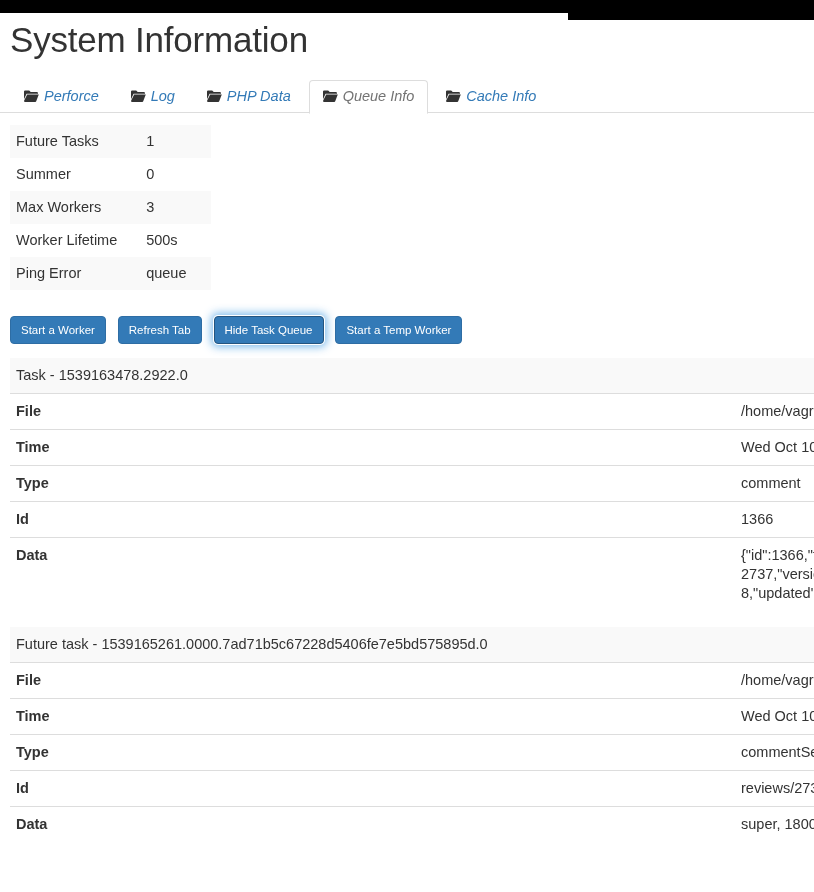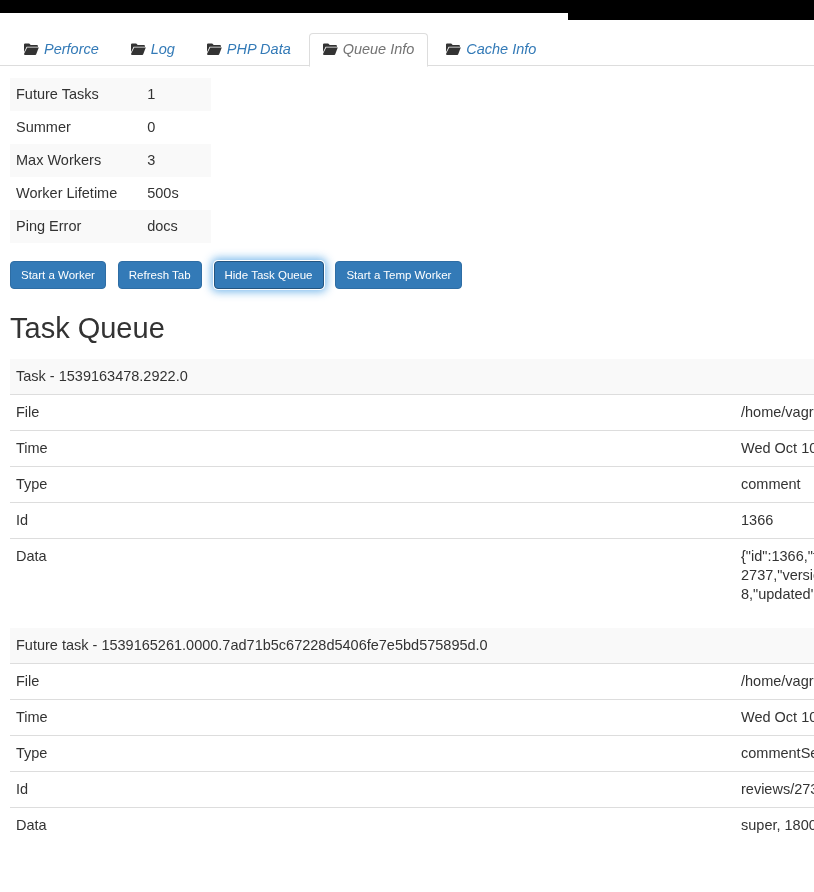"System Information" h1.page-title { html: none -> <h1>System Information</h1> }
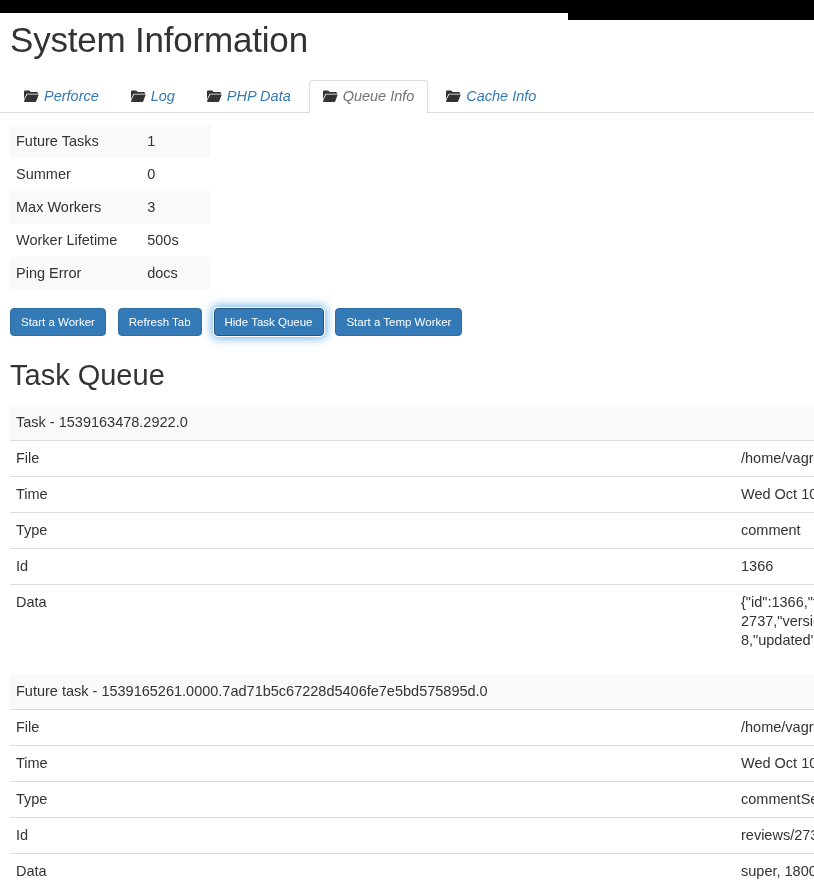"docs" td.v { text: docs -> queue }
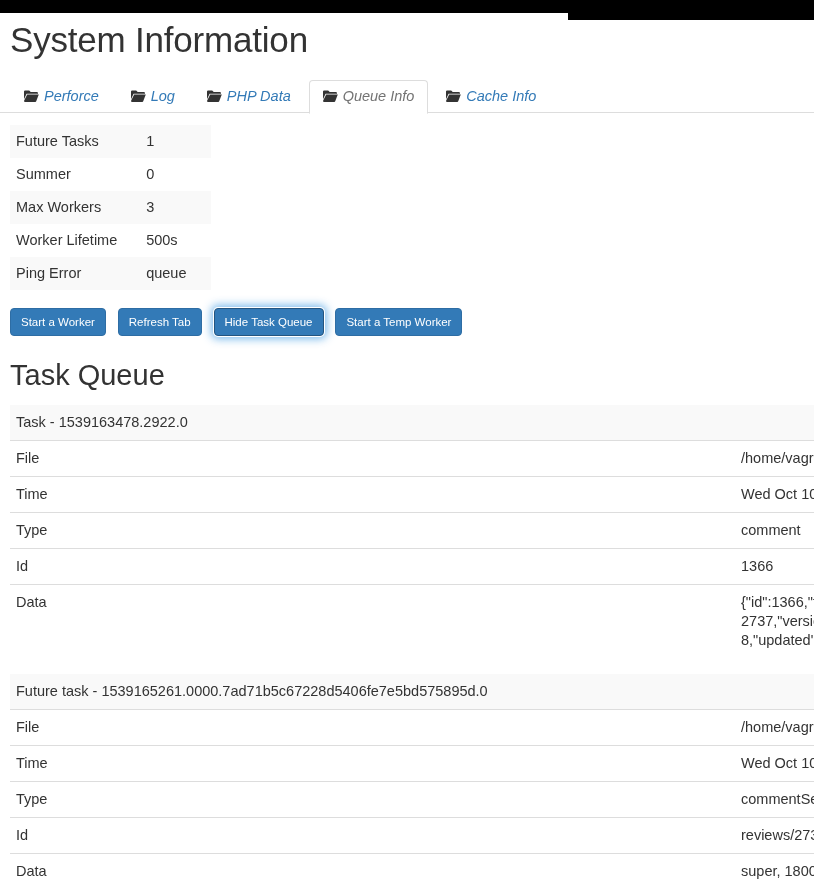"Start a Worker Refresh Tab" .btn-row { margin: 18px 0 0 10px -> 26px 0 0 10px }
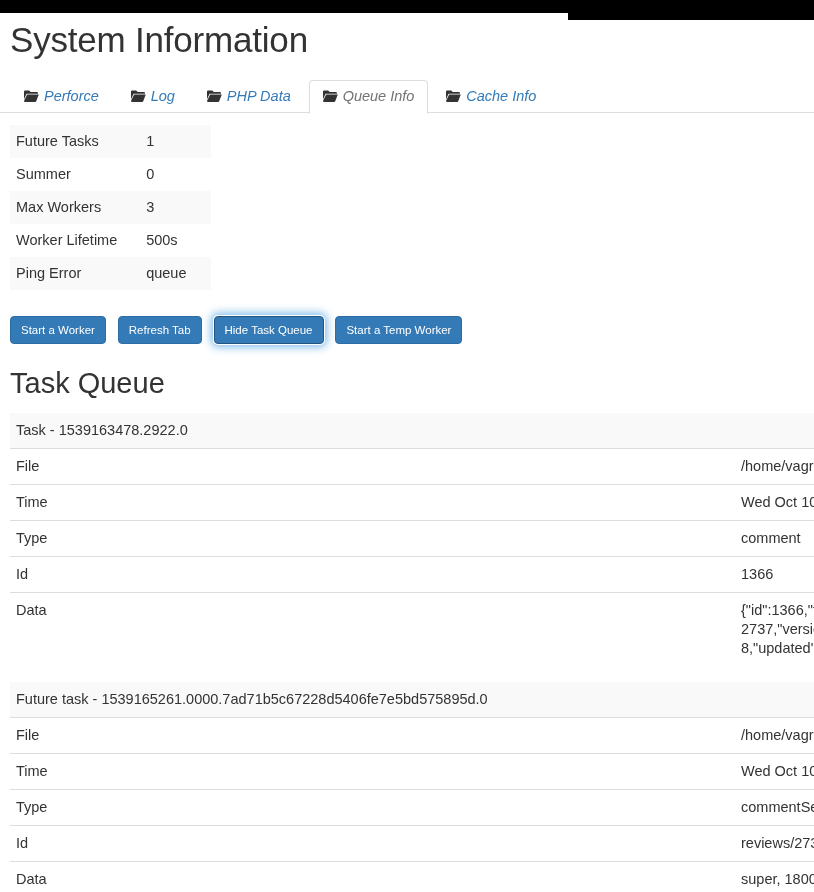"Task Queue" h2.section-title { html: <h2>Task Queue</h2> -> none }
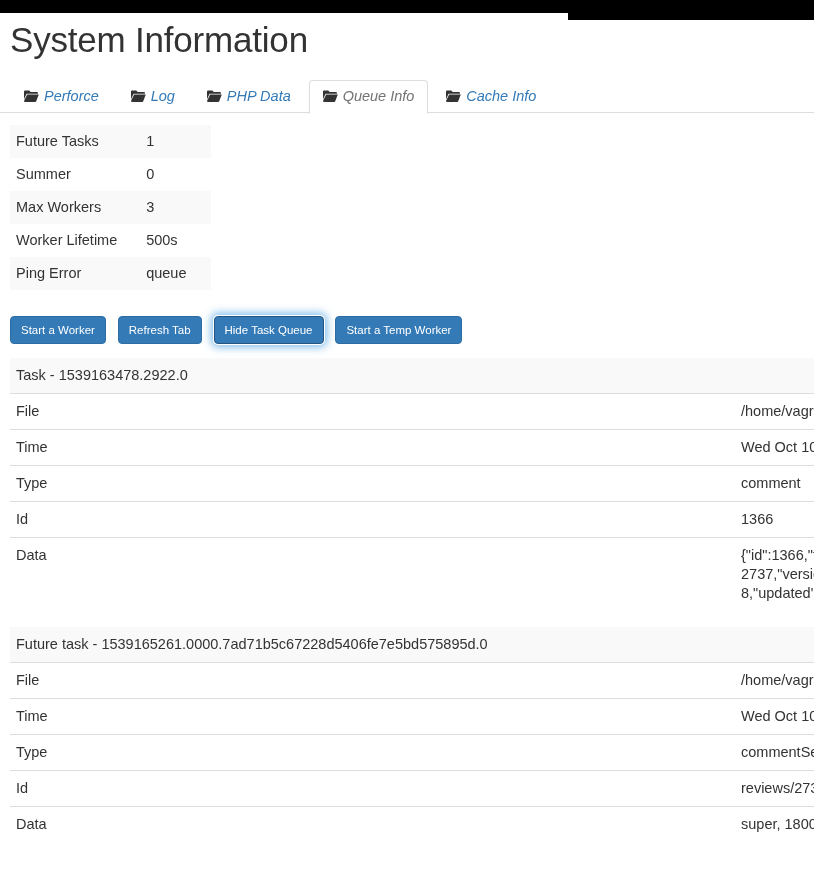"File" table.task-table td.k { font-weight: normal -> bold }
